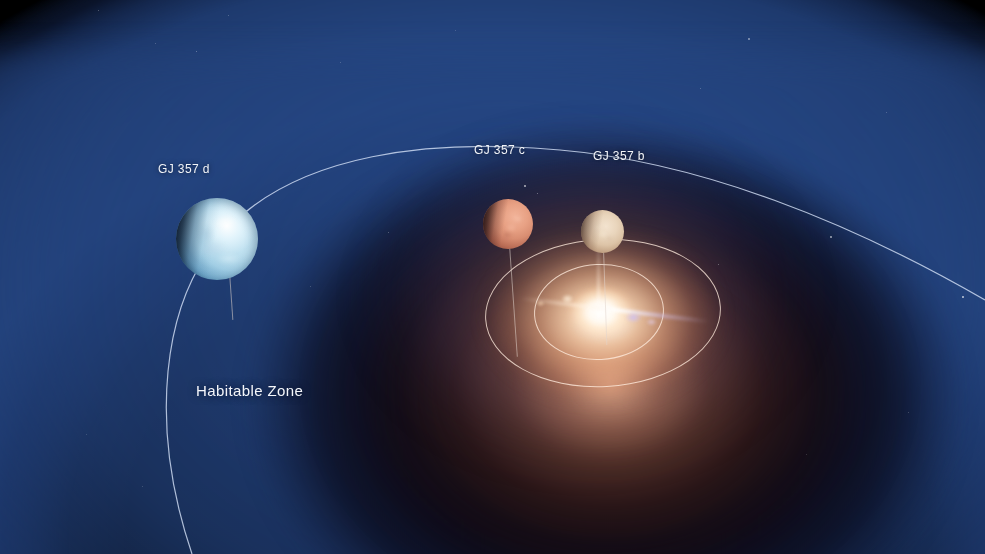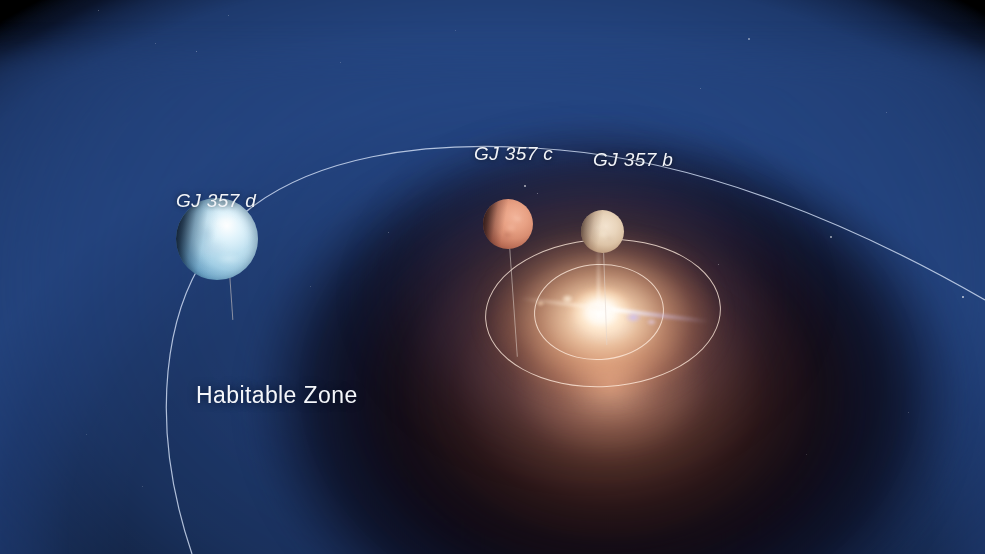"GJ 357 c" .planet-label { font-size: 19px -> 12px; font-style: italic -> none }
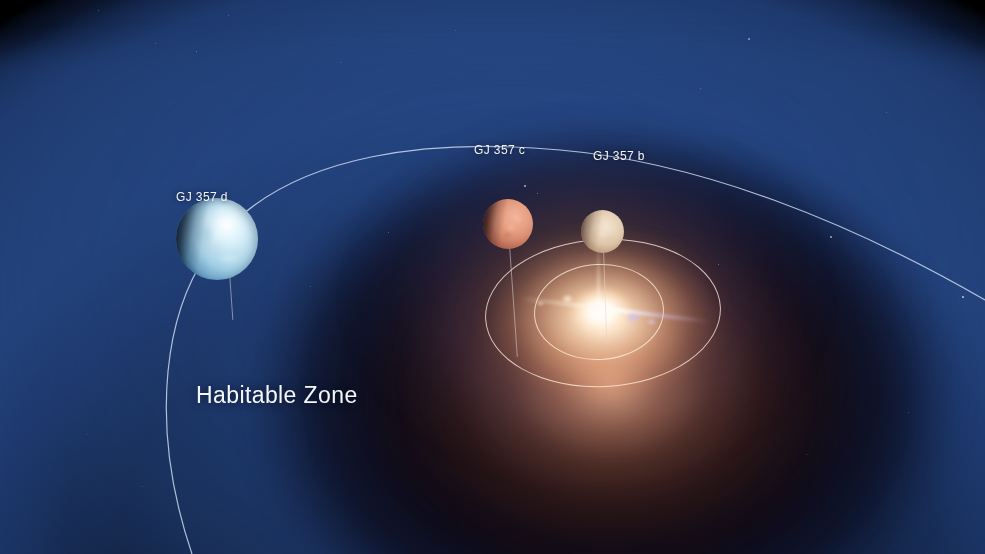"GJ 357 d" .label-d { left: 176px -> 158px; margin-top: 28px -> none }
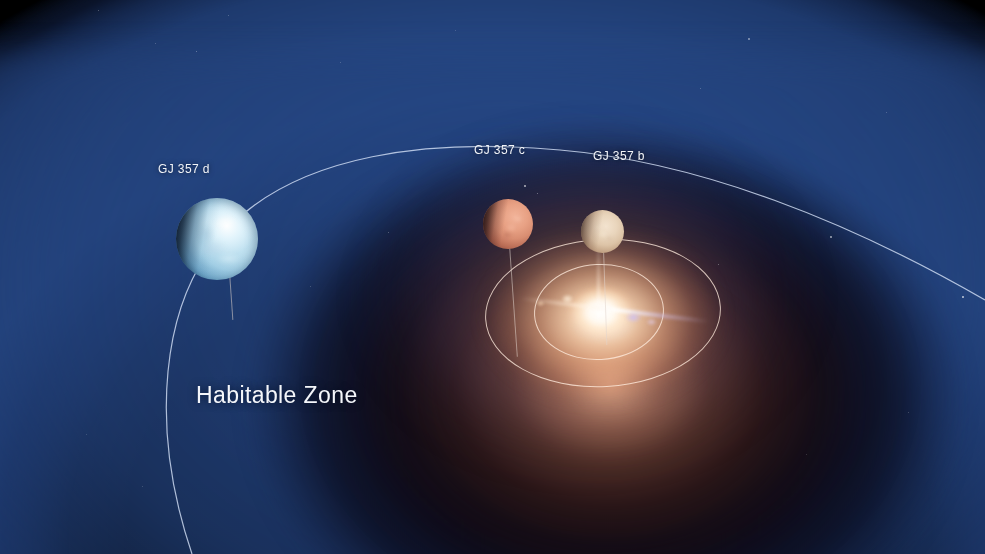"Habitable Zone" .zone-label { font-size: 23px -> 15px }
